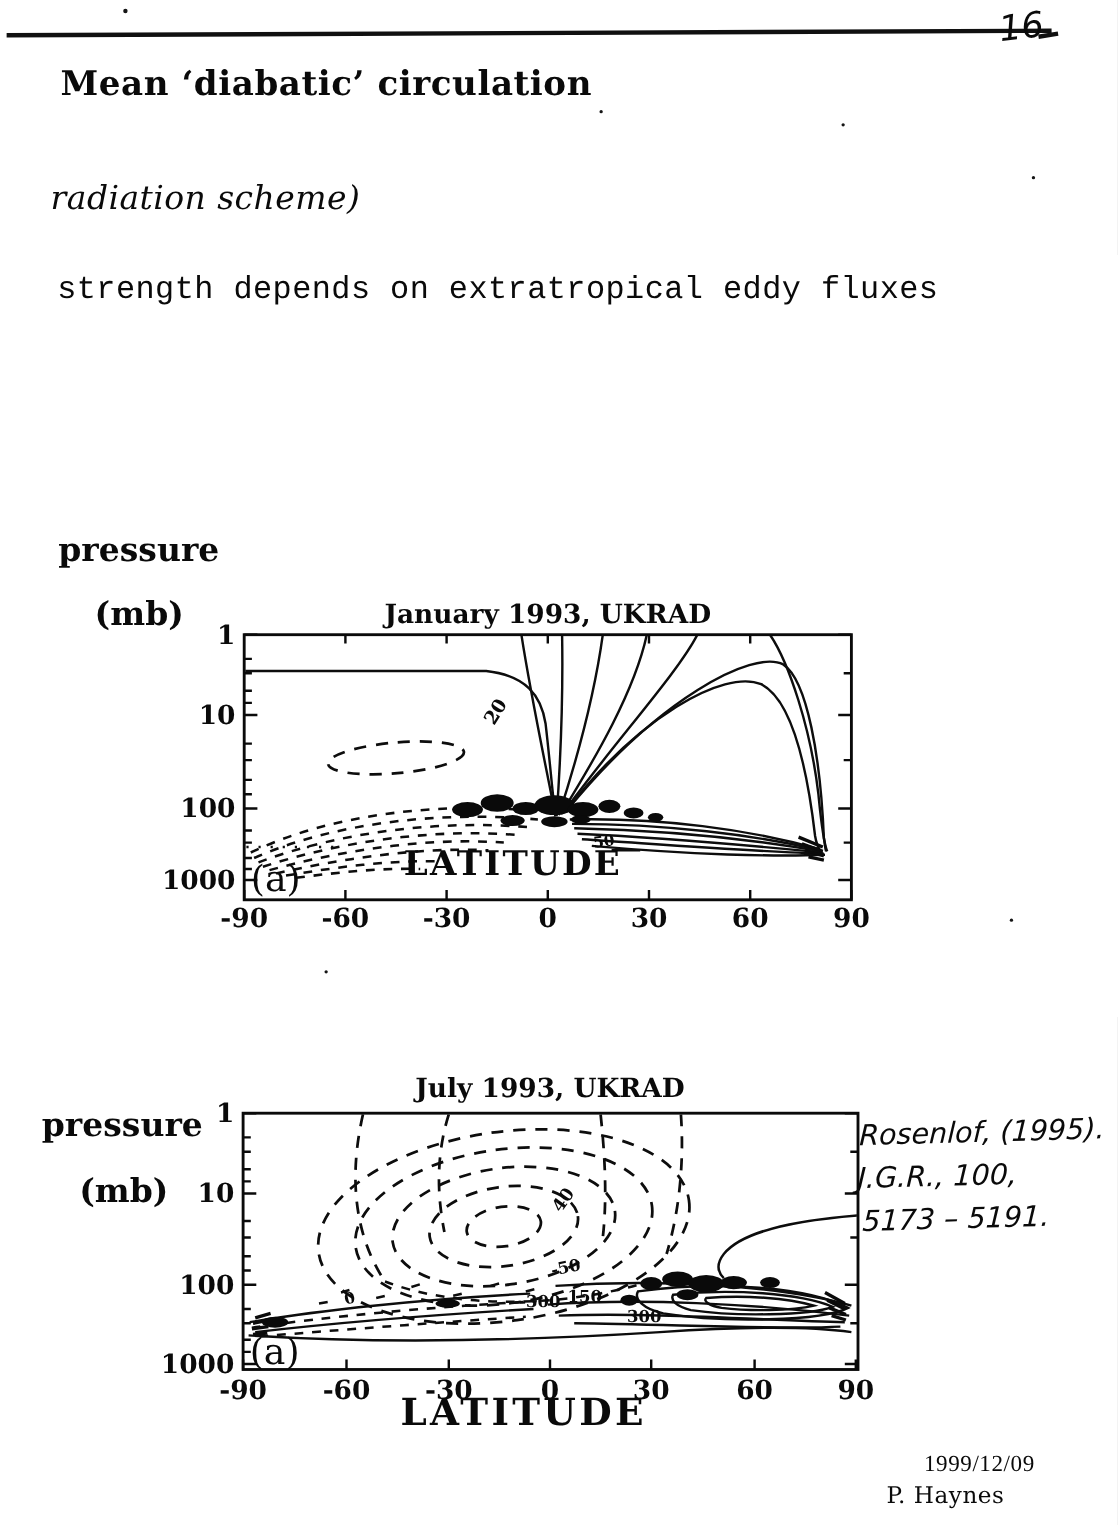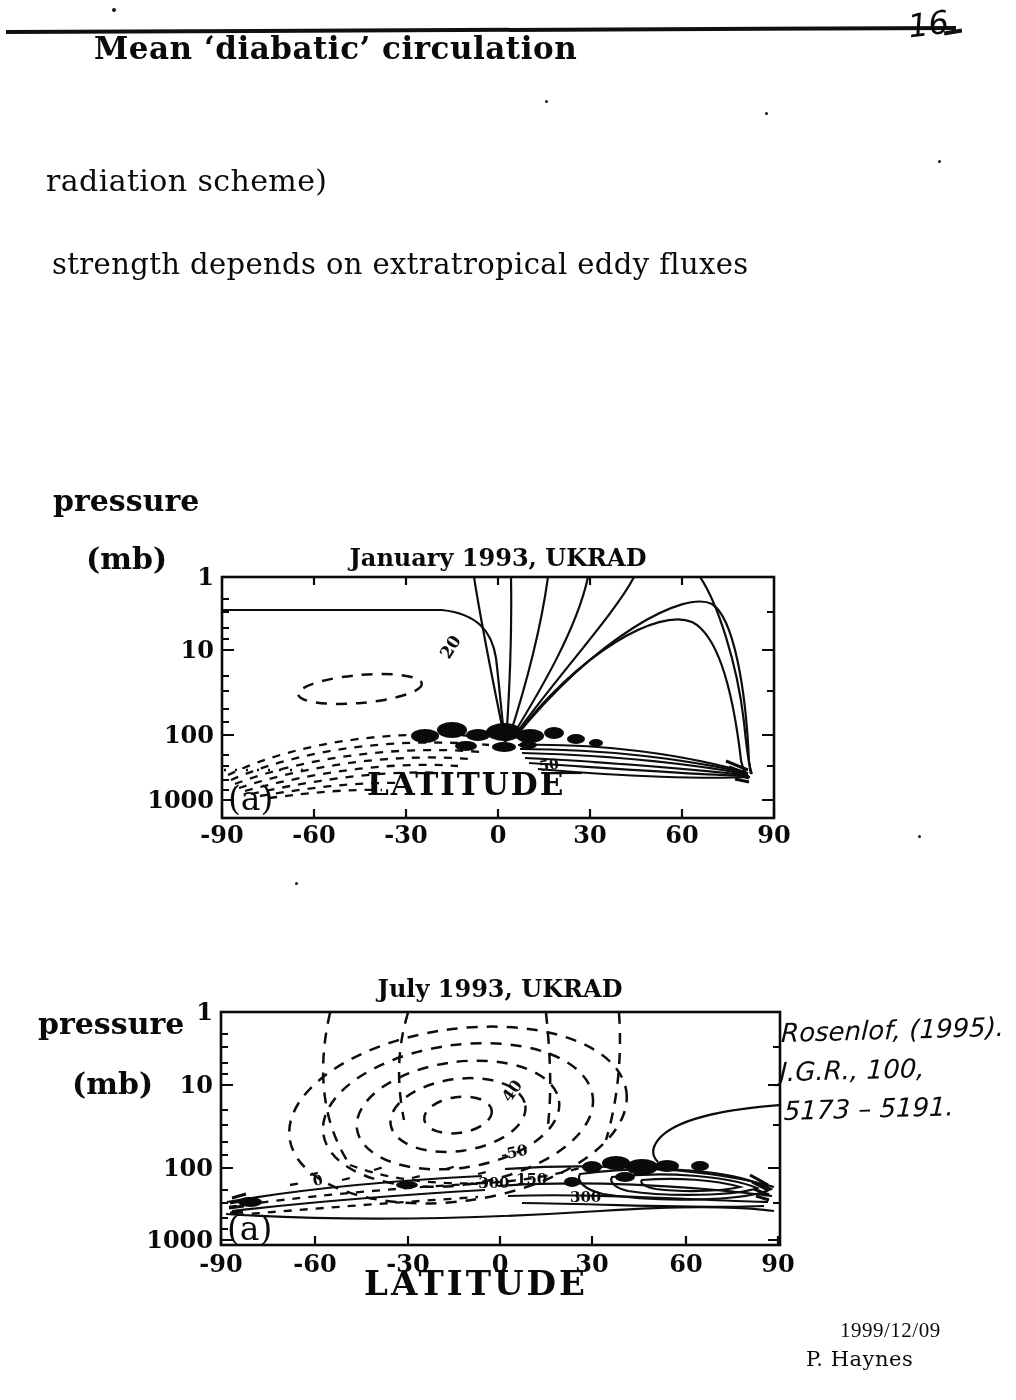"Mean ‘diabatic’ circulation" div.abs { margin-left: 39px -> none; top: 30px -> 58px }
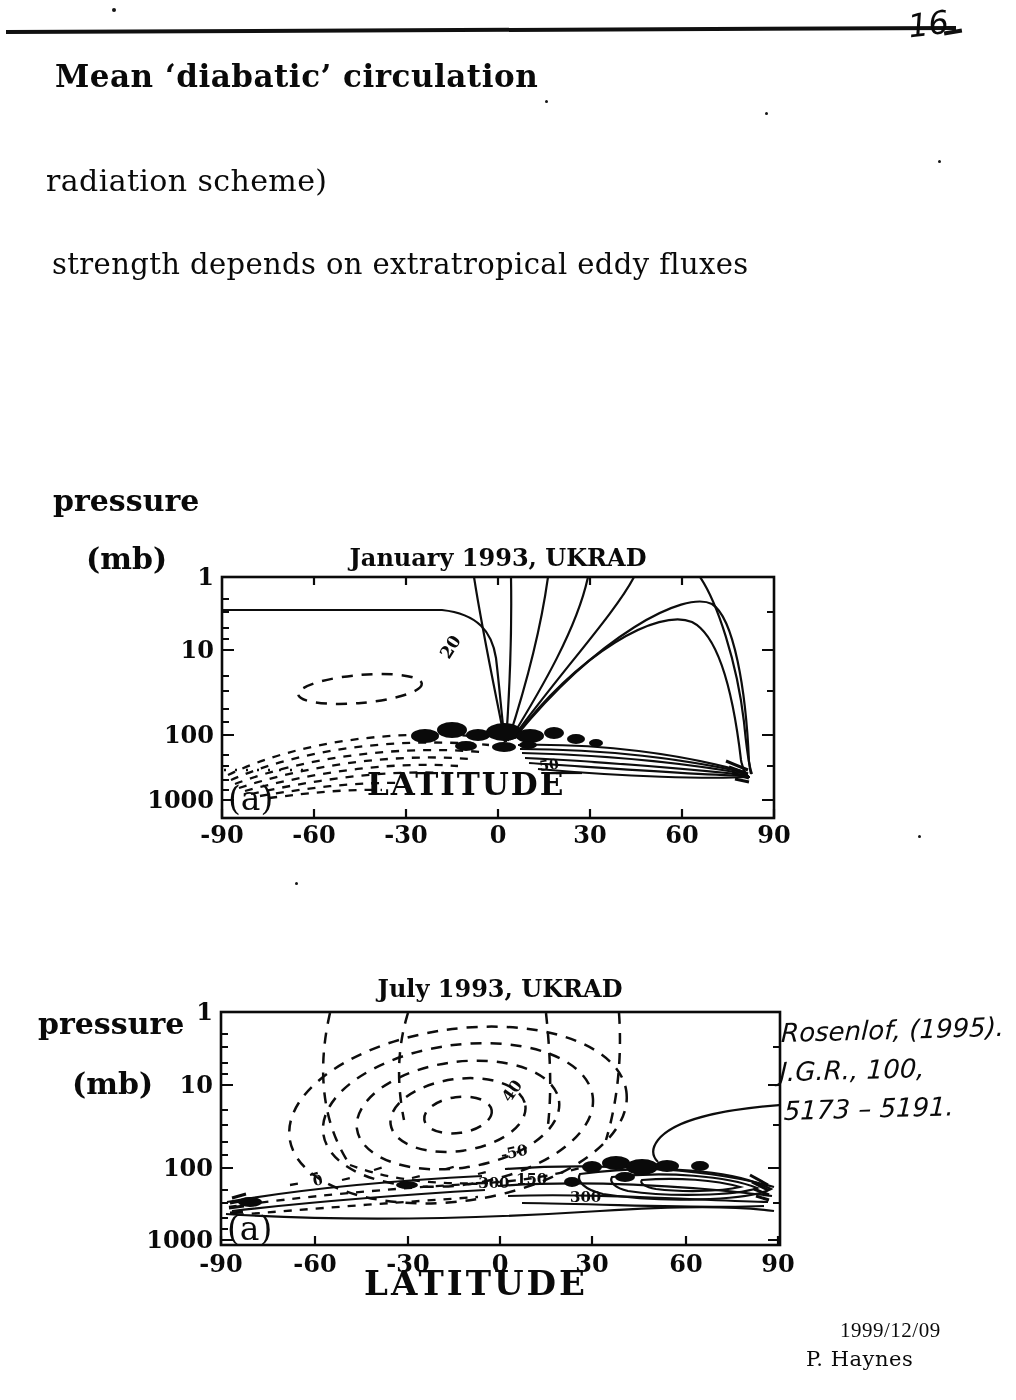"radiation scheme)" div.abs { font-style: none -> italic }
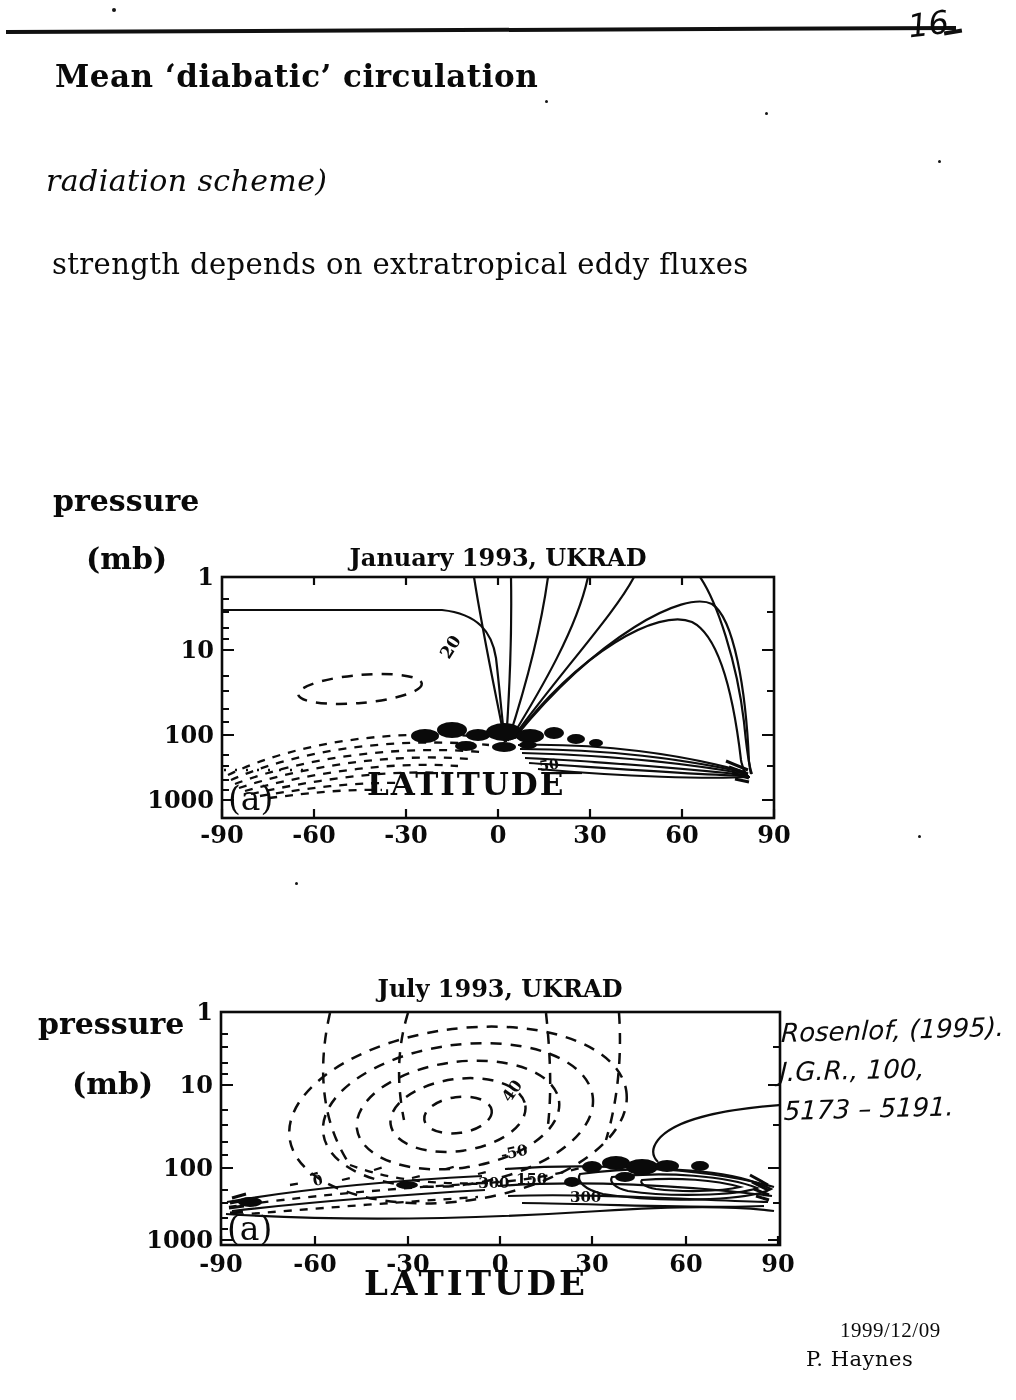"strength depends on extratropical eddy" div.abs { font-family: none -> Liberation Mono, monospace }
